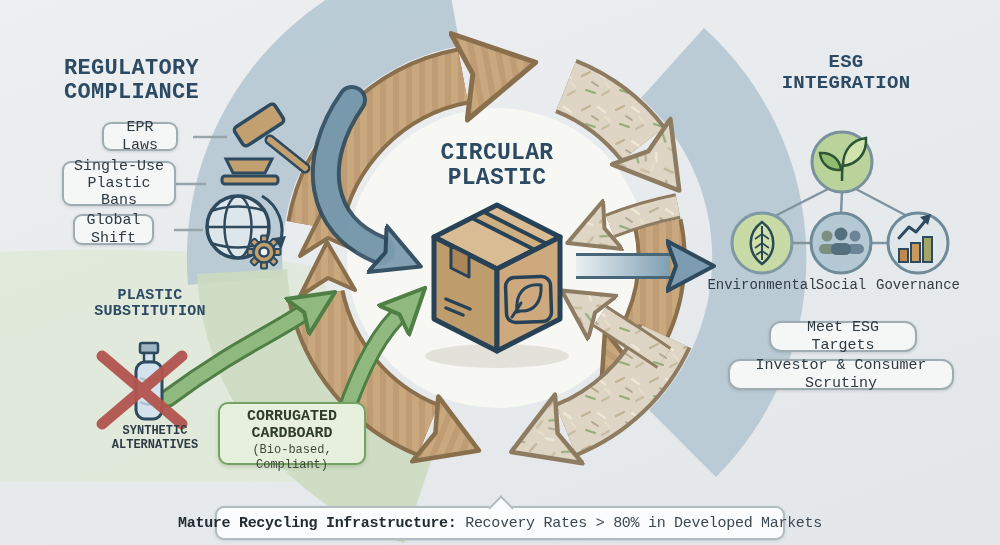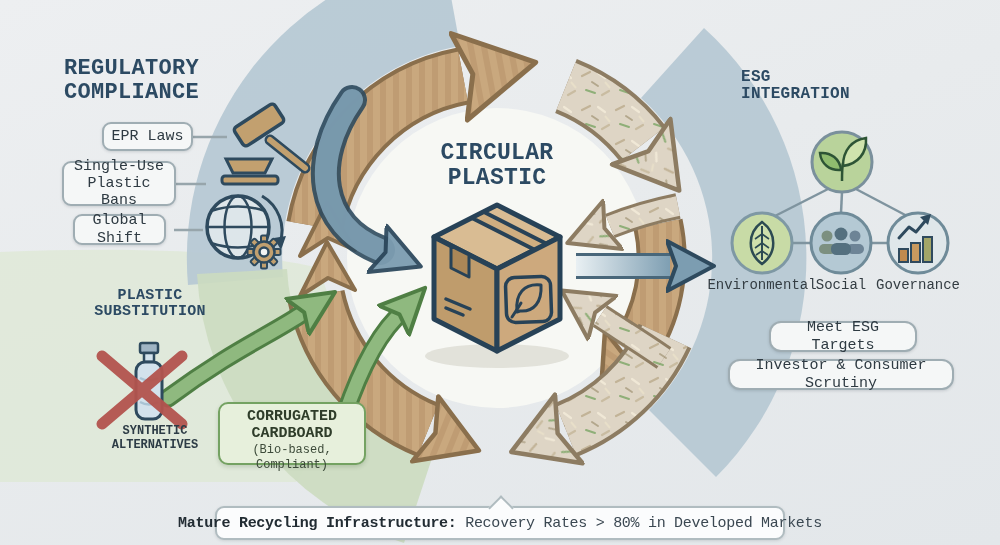"ESG" div.txt { font-size: 16px -> 19px; text-align: left -> center; top: 69px -> 52px }
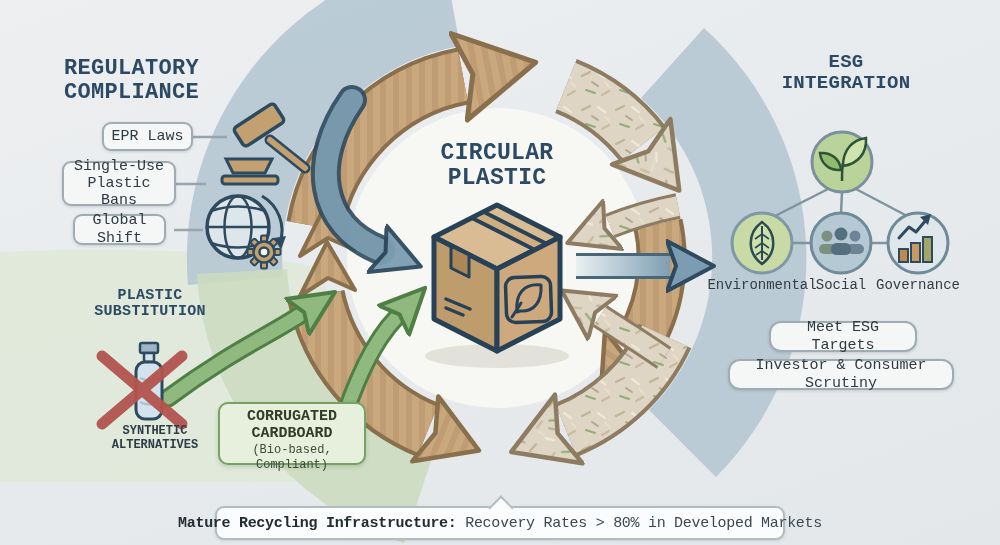"EPR Laws" div.chip { width: 91px -> 76px }
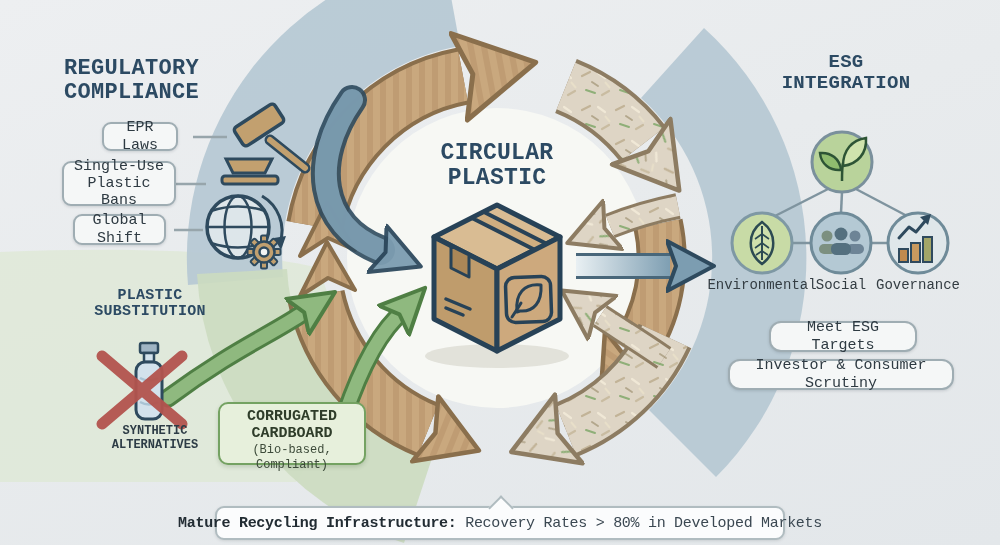"Global Shift" div.chip { width: 93px -> 81px }
